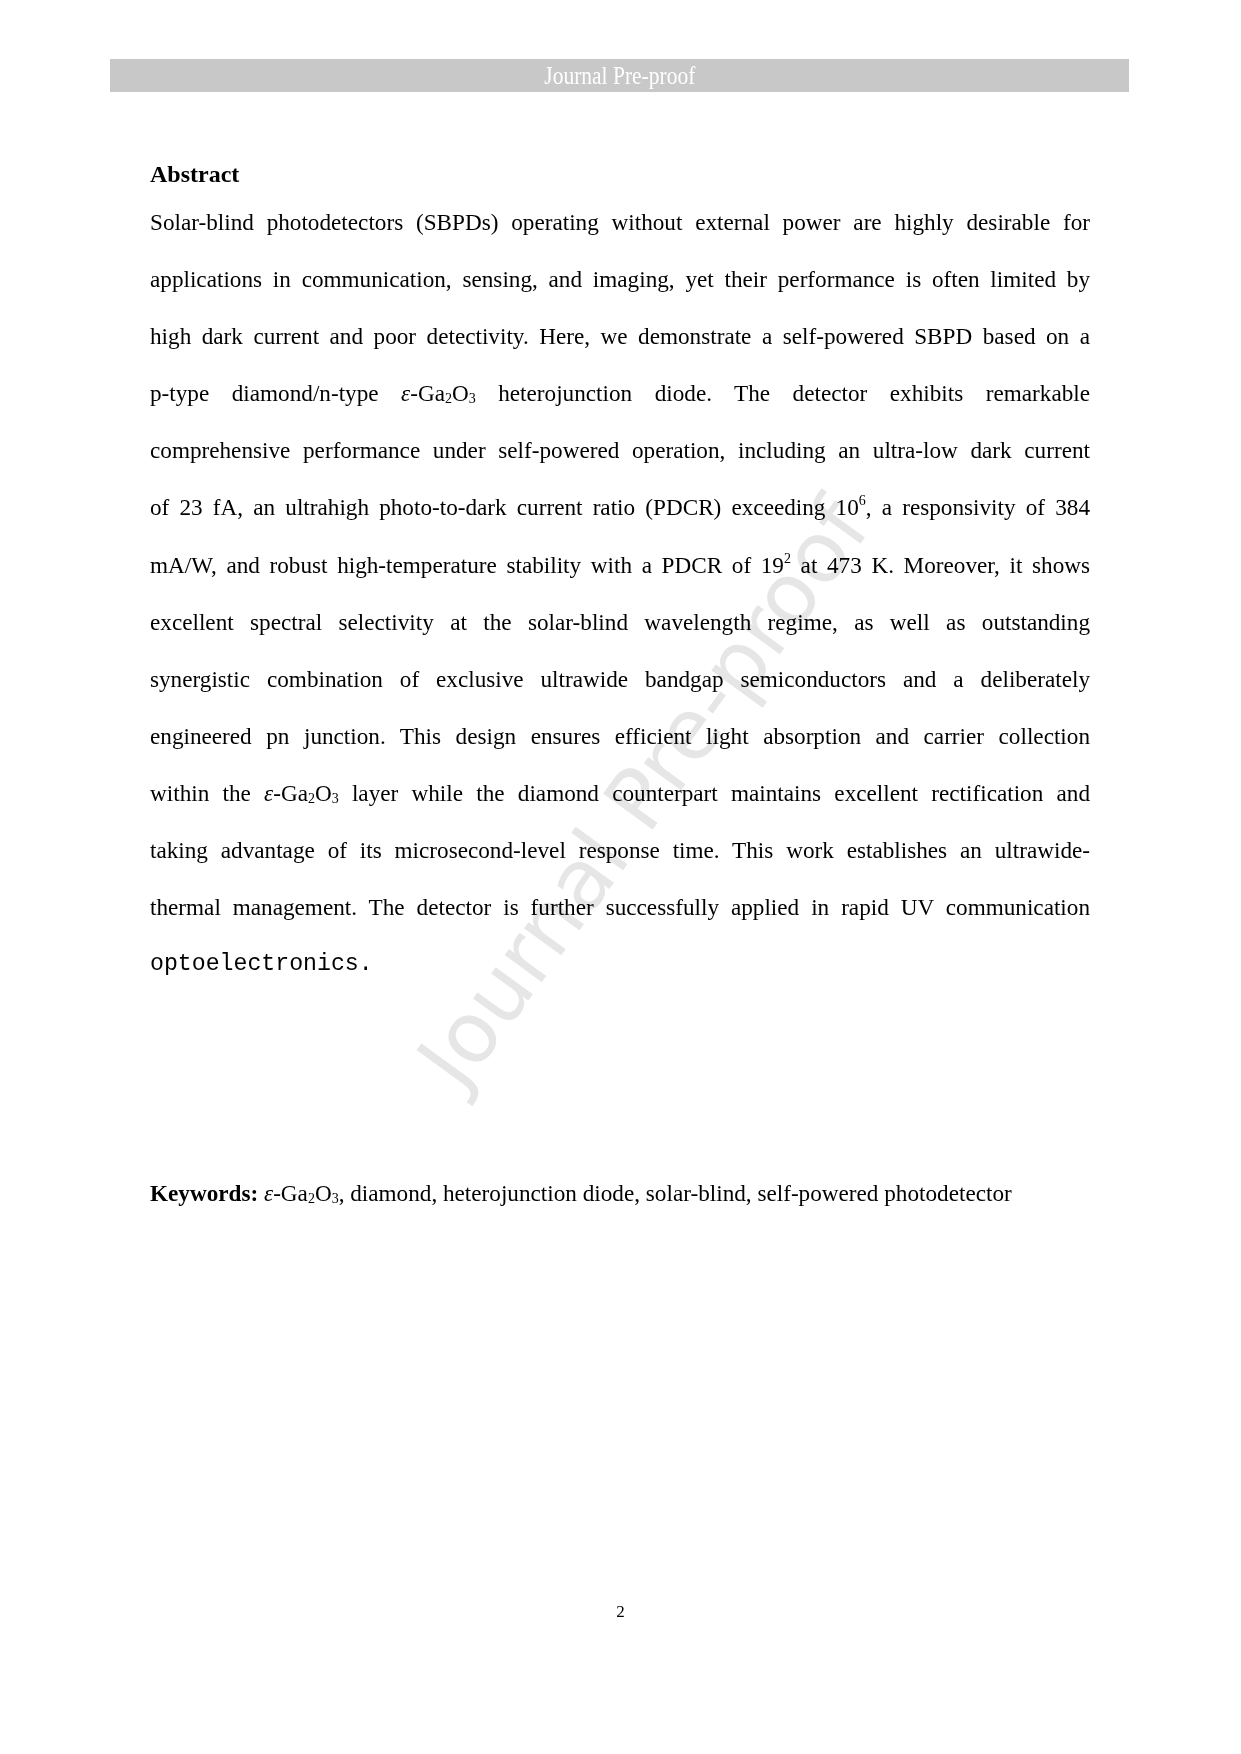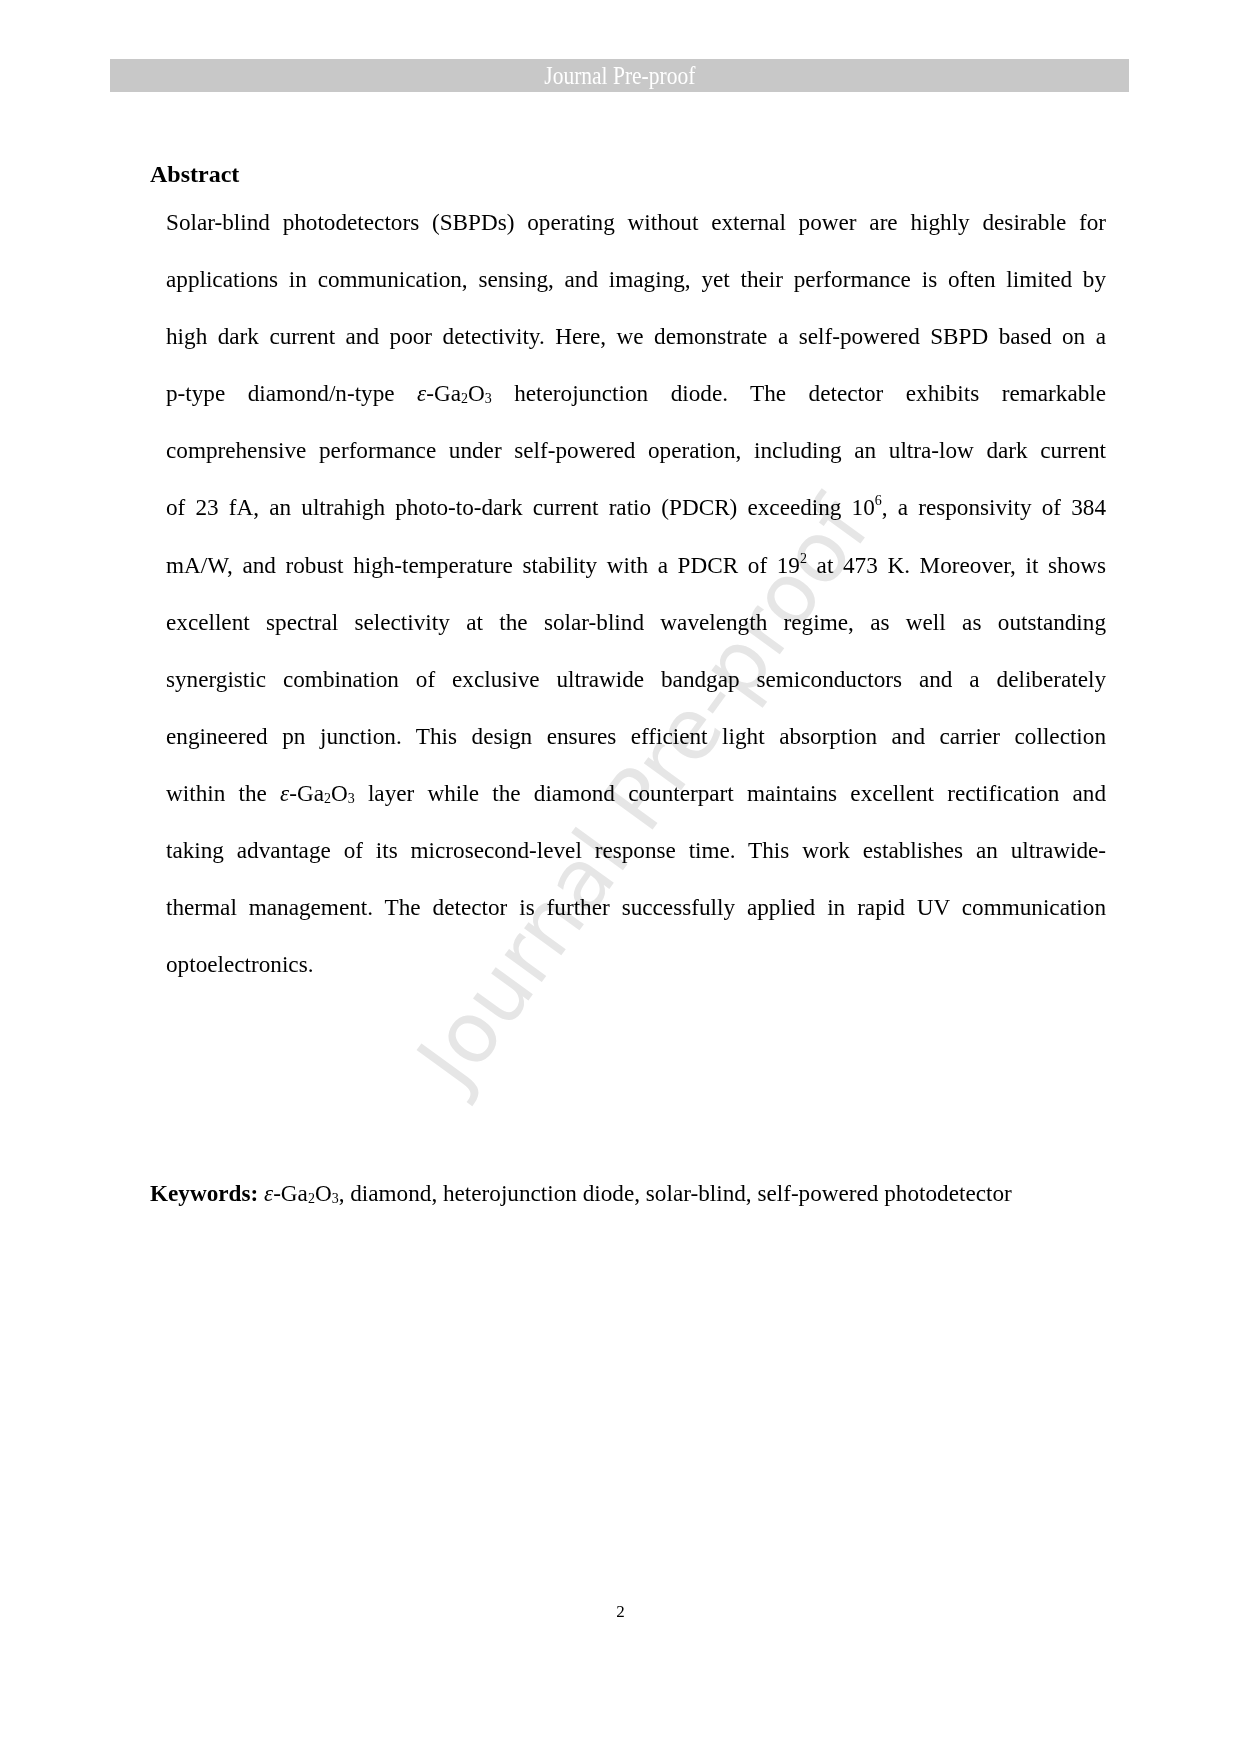"Solar-blind photodetectors (SBPDs)" .abstract-lines { left: 16px -> 0 }
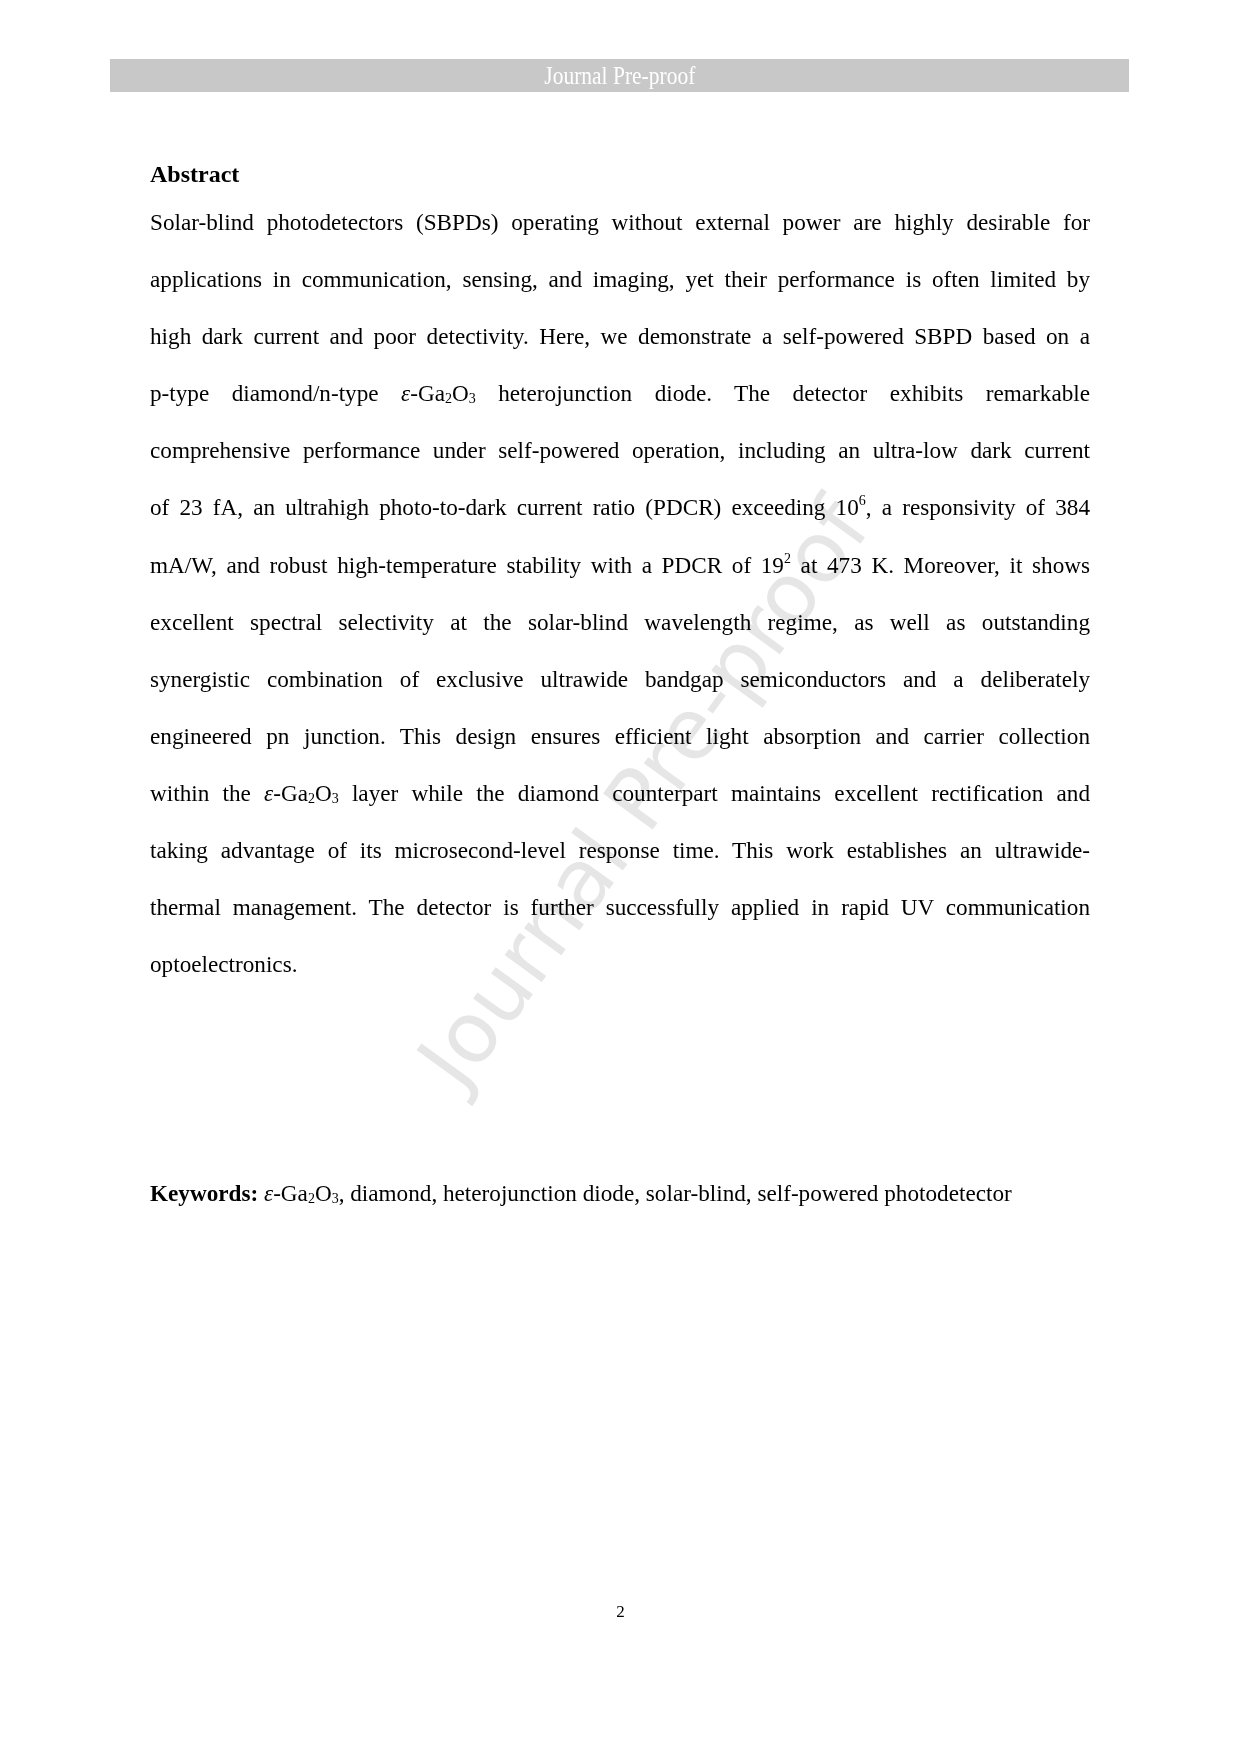"optoelectronics." .line.last { font-family: none -> Liberation Mono, monospace }
